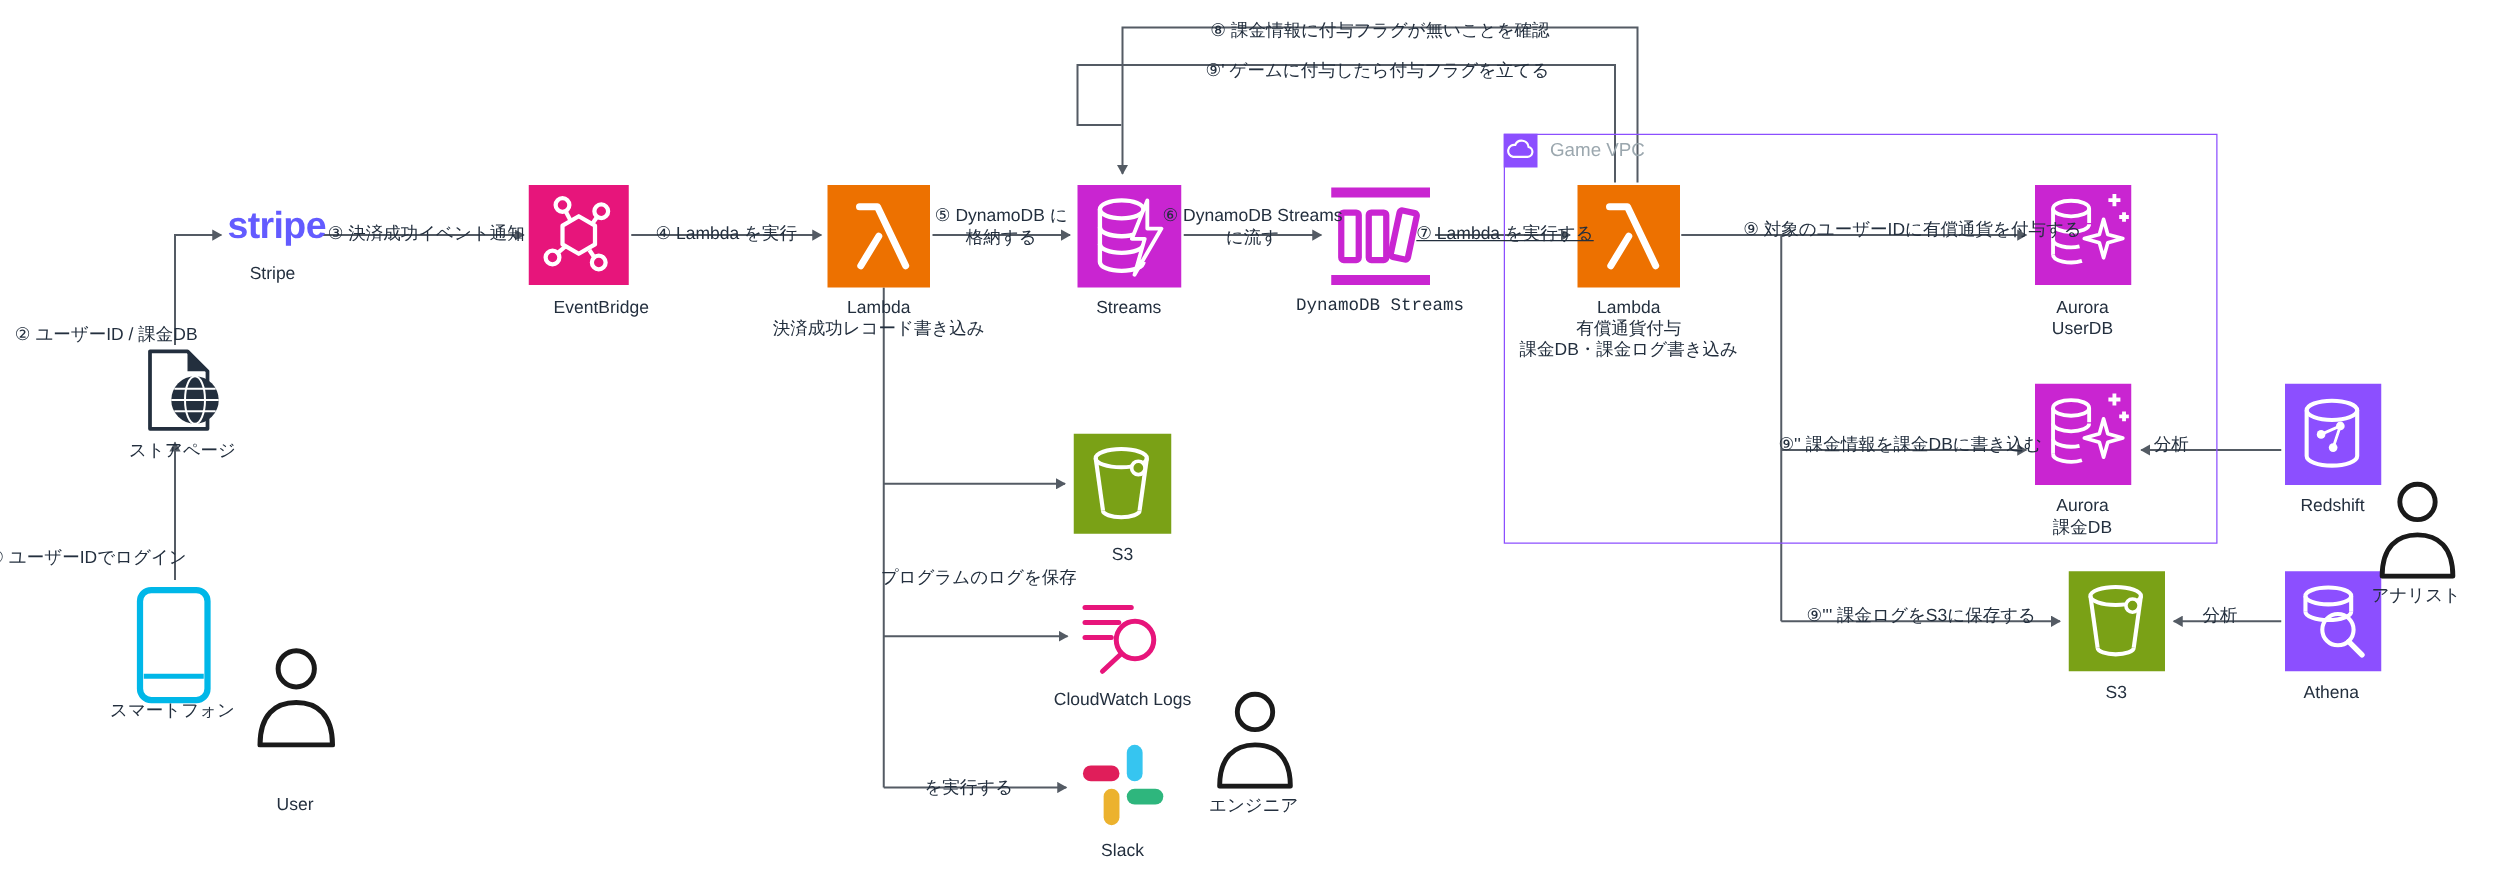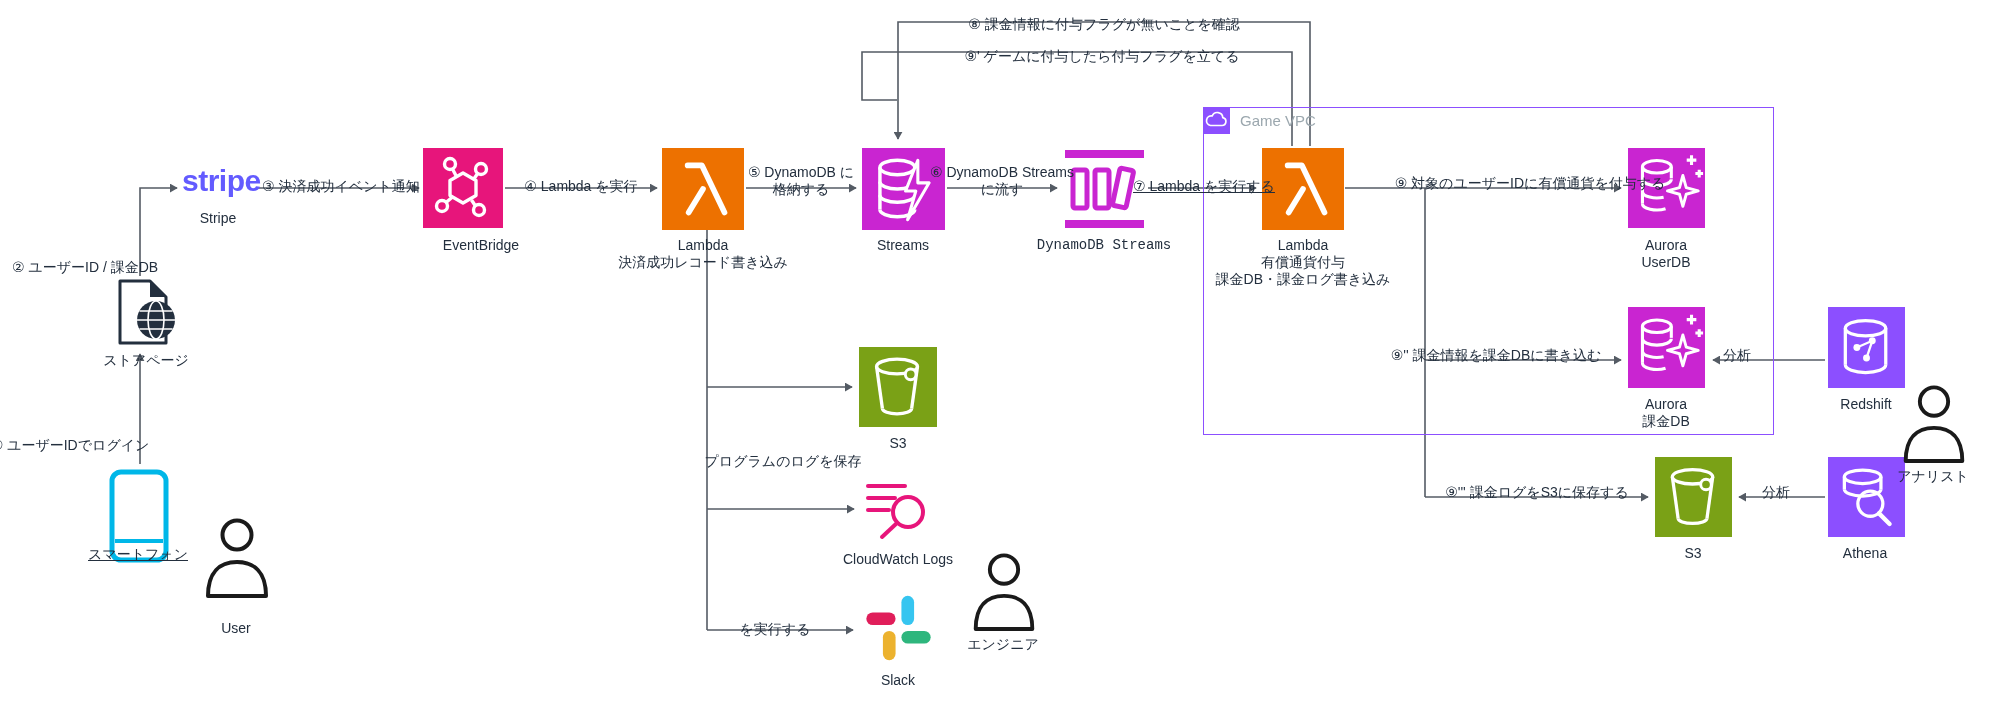"⑨'' 課金情報を課金DBに書き込む" div.lbl { left: 1496px -> 1528px }
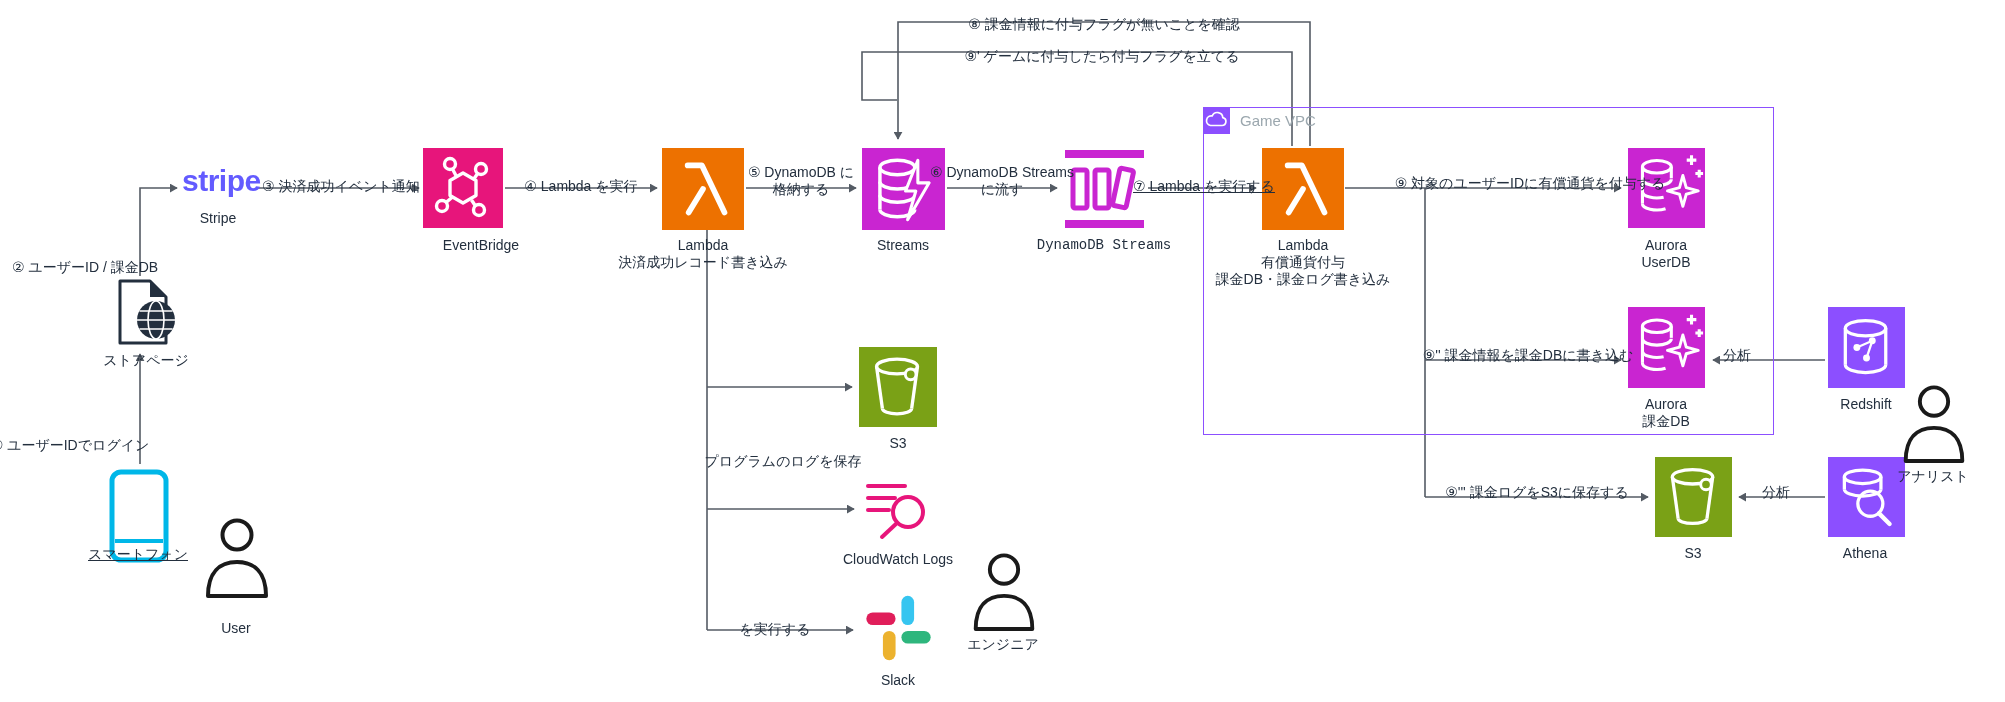"スマートフォン" div.cap { text-decoration: underline -> none; top: 546px -> 560px }
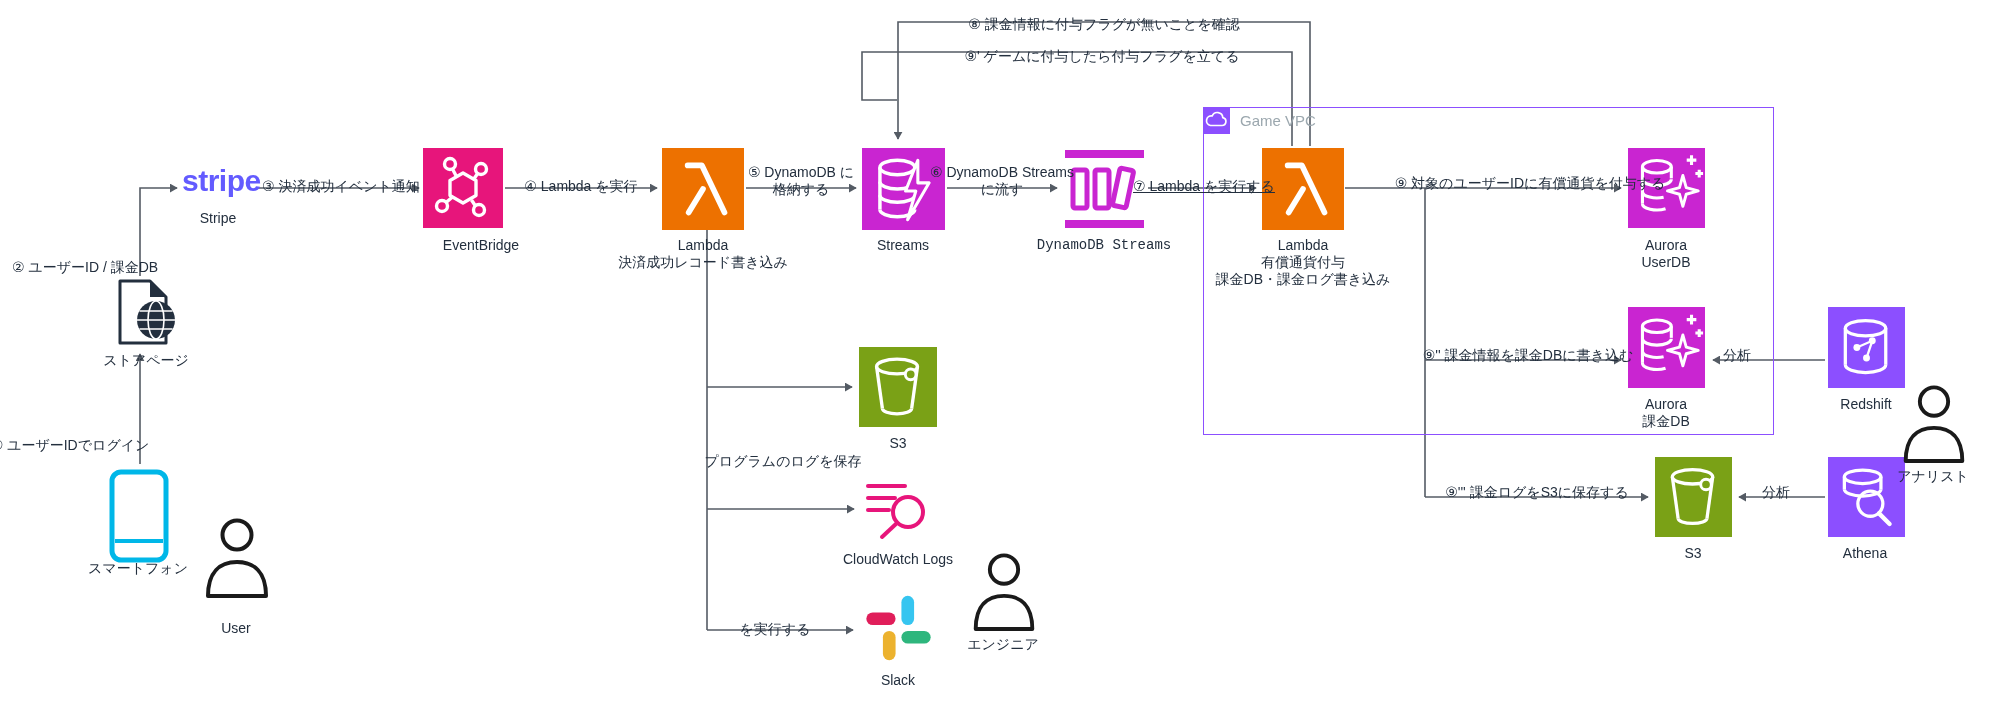"User" div.cap { top: 620px -> 635px }
